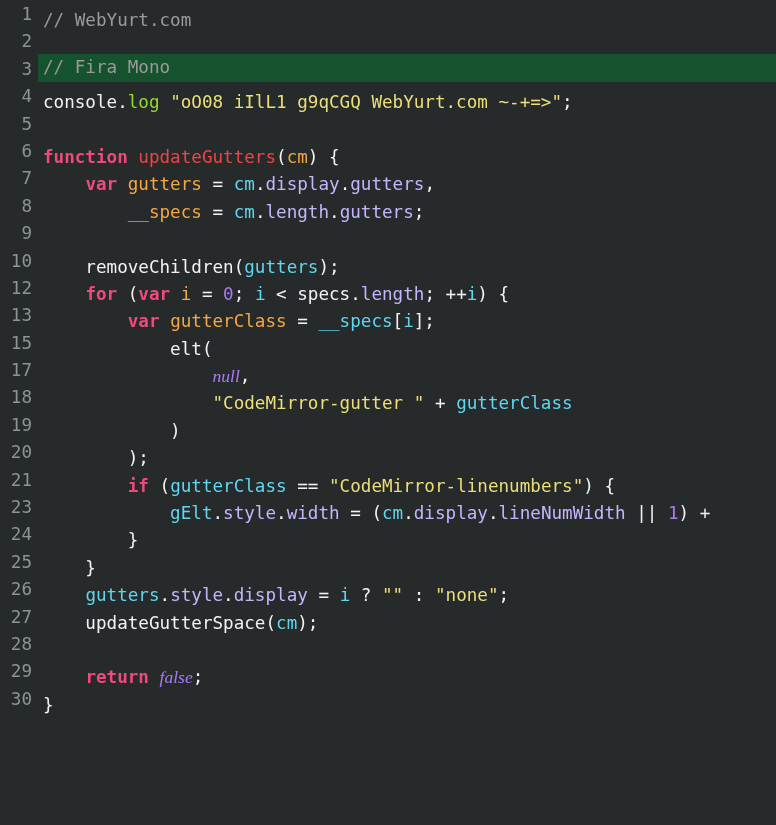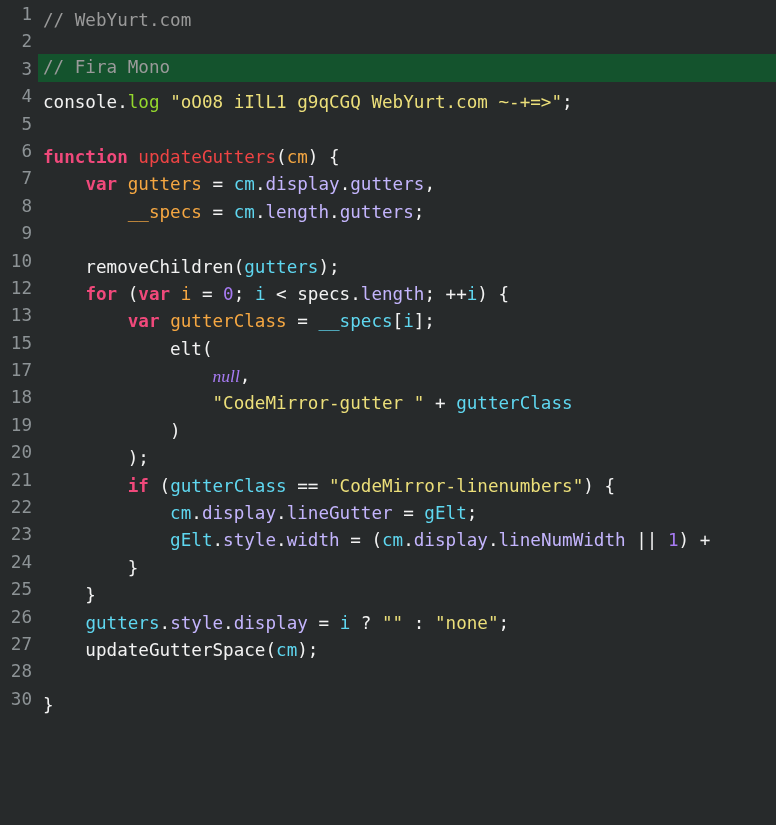"22" div.line { html: <div><span>22</span><span><span> </span><span>cm</span><span>.</span><span>display</span><span>.</span><span>lineGutter</span><span> = </span><span>gElt</span><span>;</span></span></div> -> none }
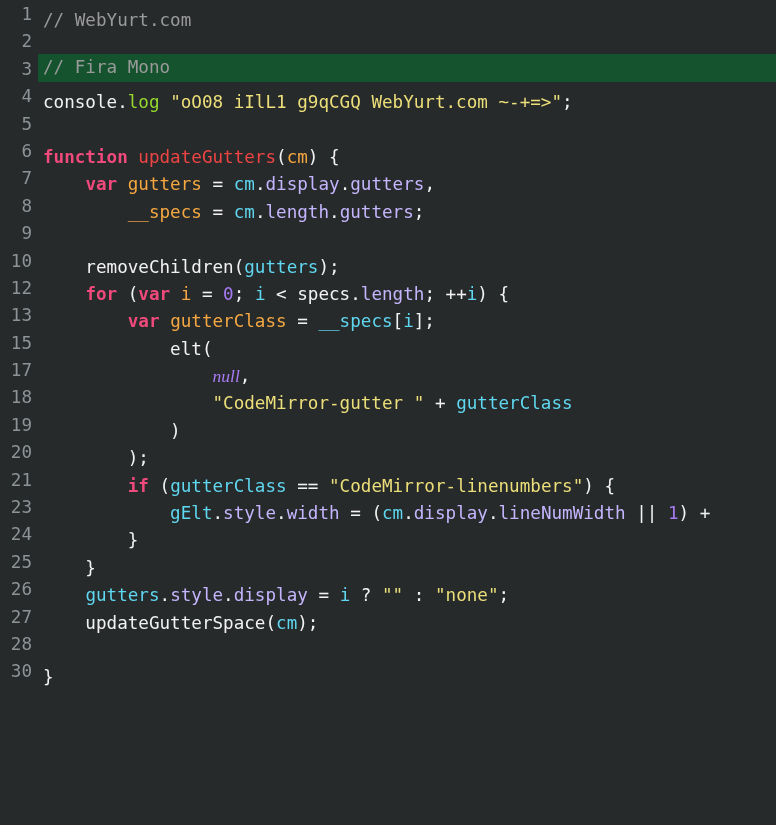"29" div.line { html: none -> <div><span>29</span><span><span> </span><span>return</span><span> </span><span>false</span><span>;</span></span></div> }
